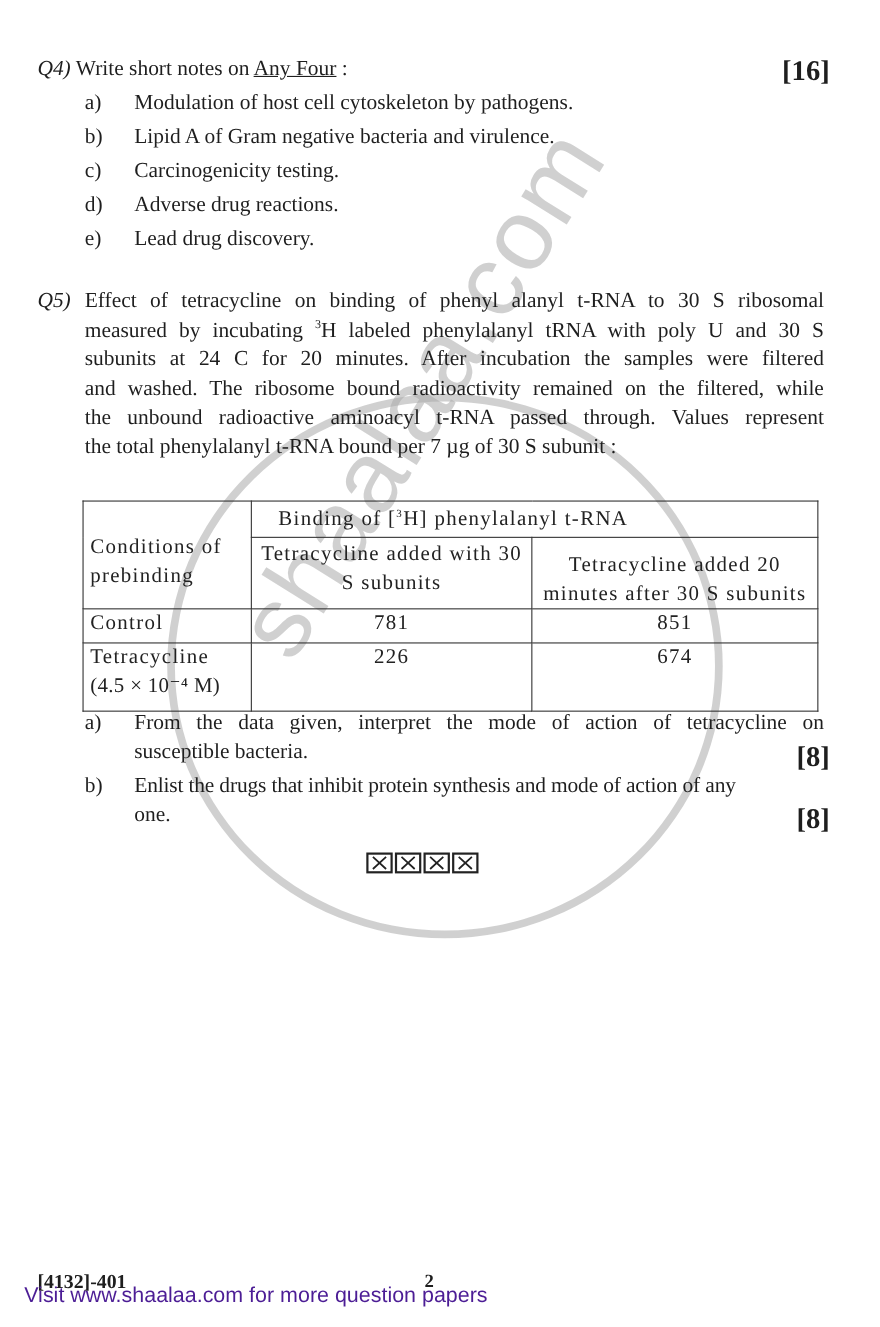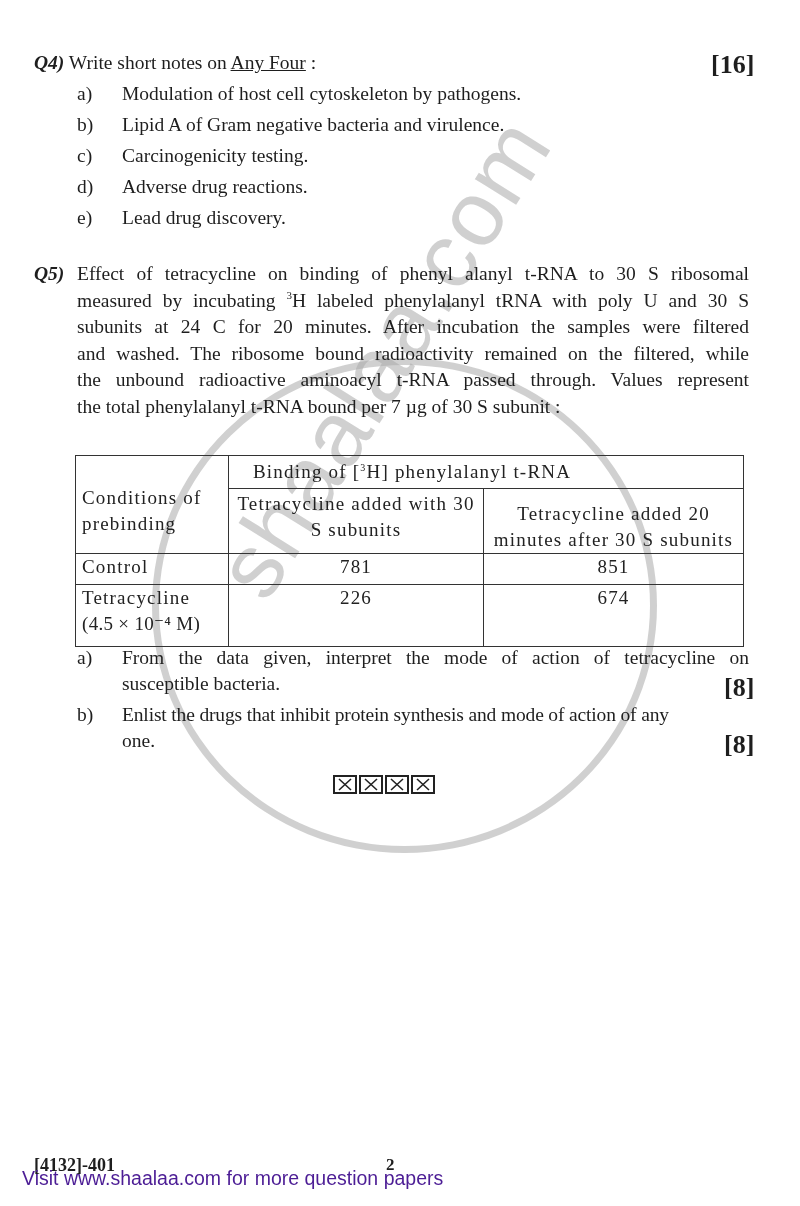"Q4)" .qnum { font-weight: bold -> normal }
